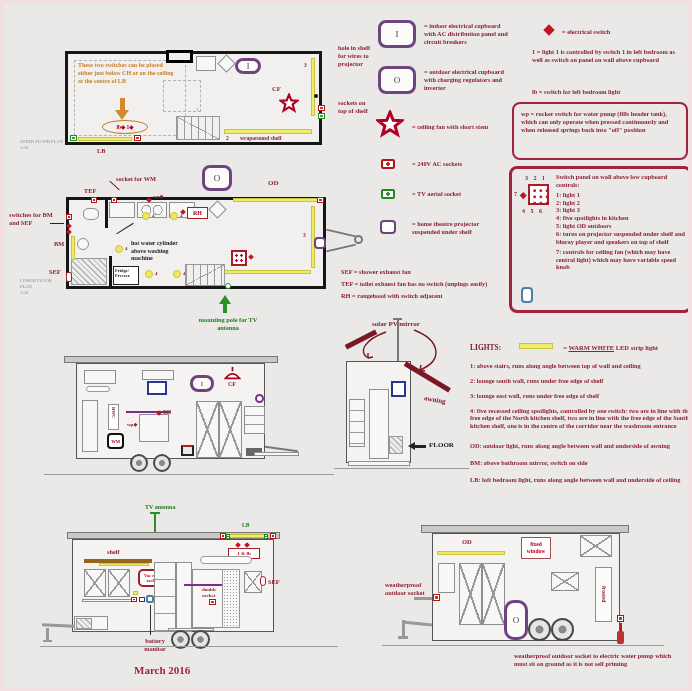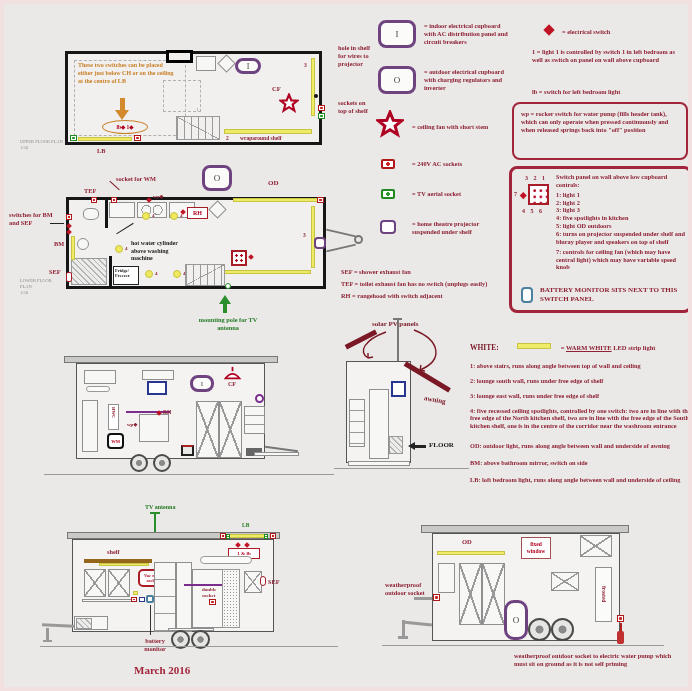"BATTERY MONITOR SITS NEXT TO" div.abs { html: <div>BATTERY MONITOR SITS NEXT TO THIS SWITCH PANEL</div> -> none }
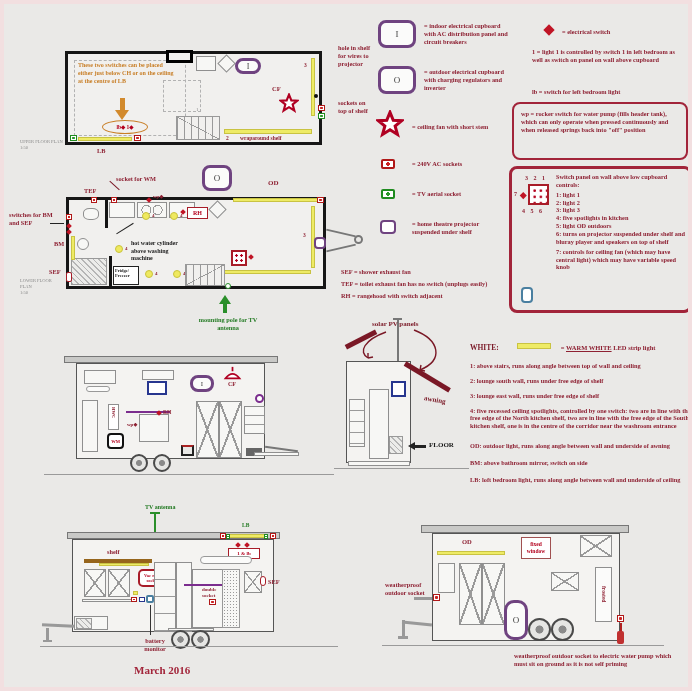"solar PV panels" div.abs { text: panels -> mirror }
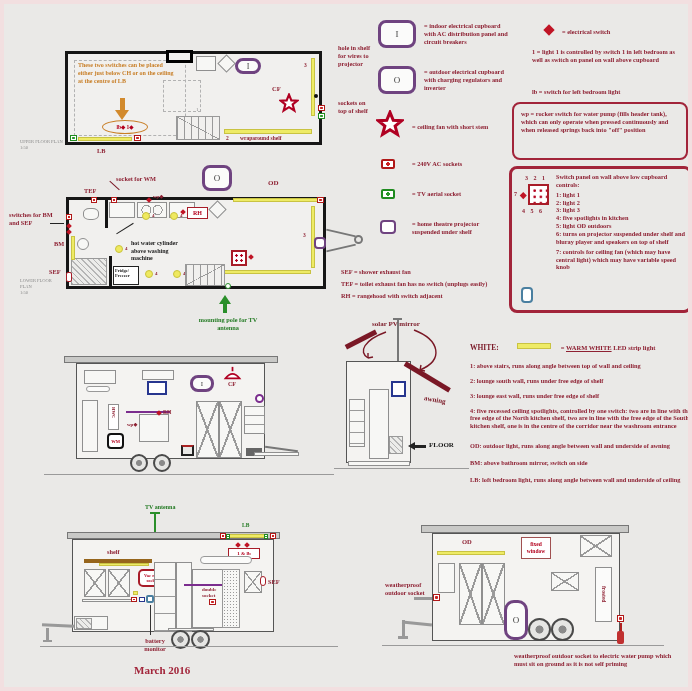"WHITE:" span.dr { text: WHITE -> LIGHTS }
